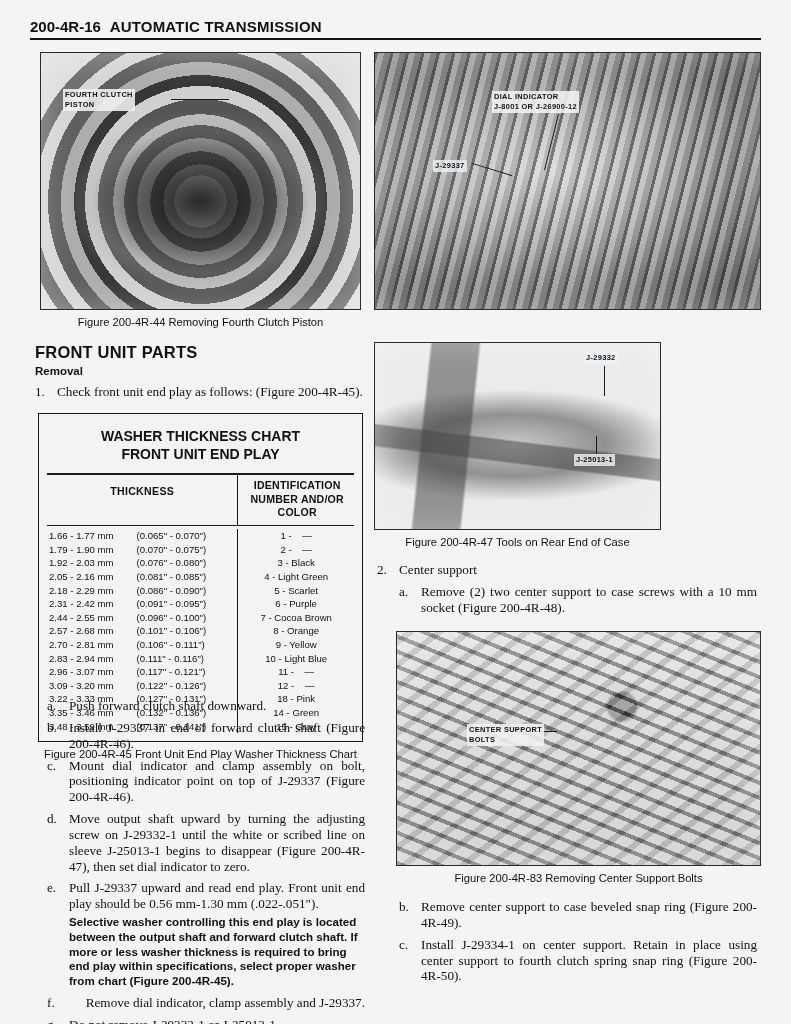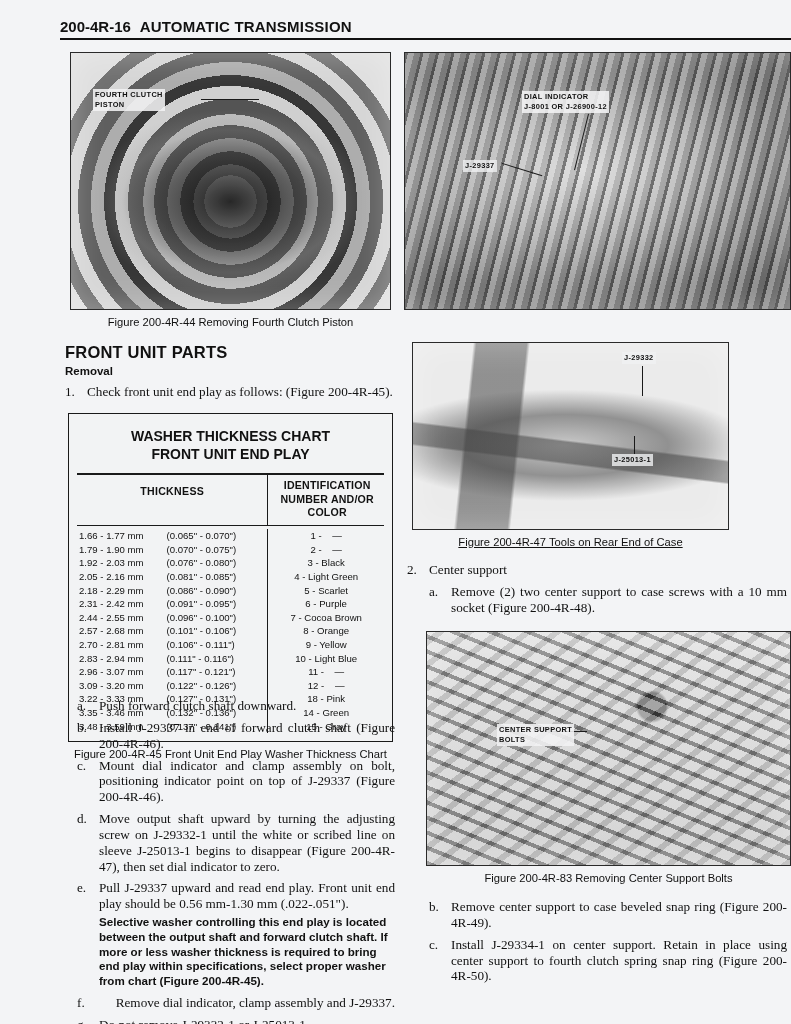"200-4R-16 AUTOMATIC TRANSMISSION" .page { margin-left: 30px -> none }
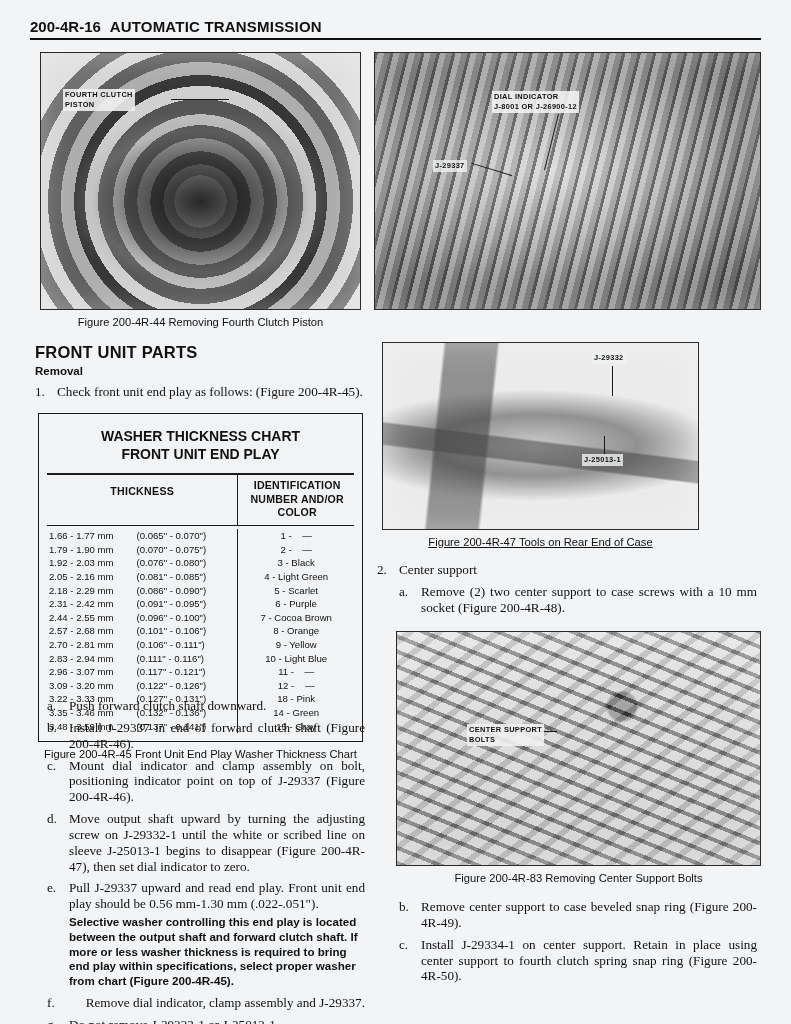"J-29332" div { left: 8px -> 0px; text-decoration: underline -> none; width: 317px -> 287px }
